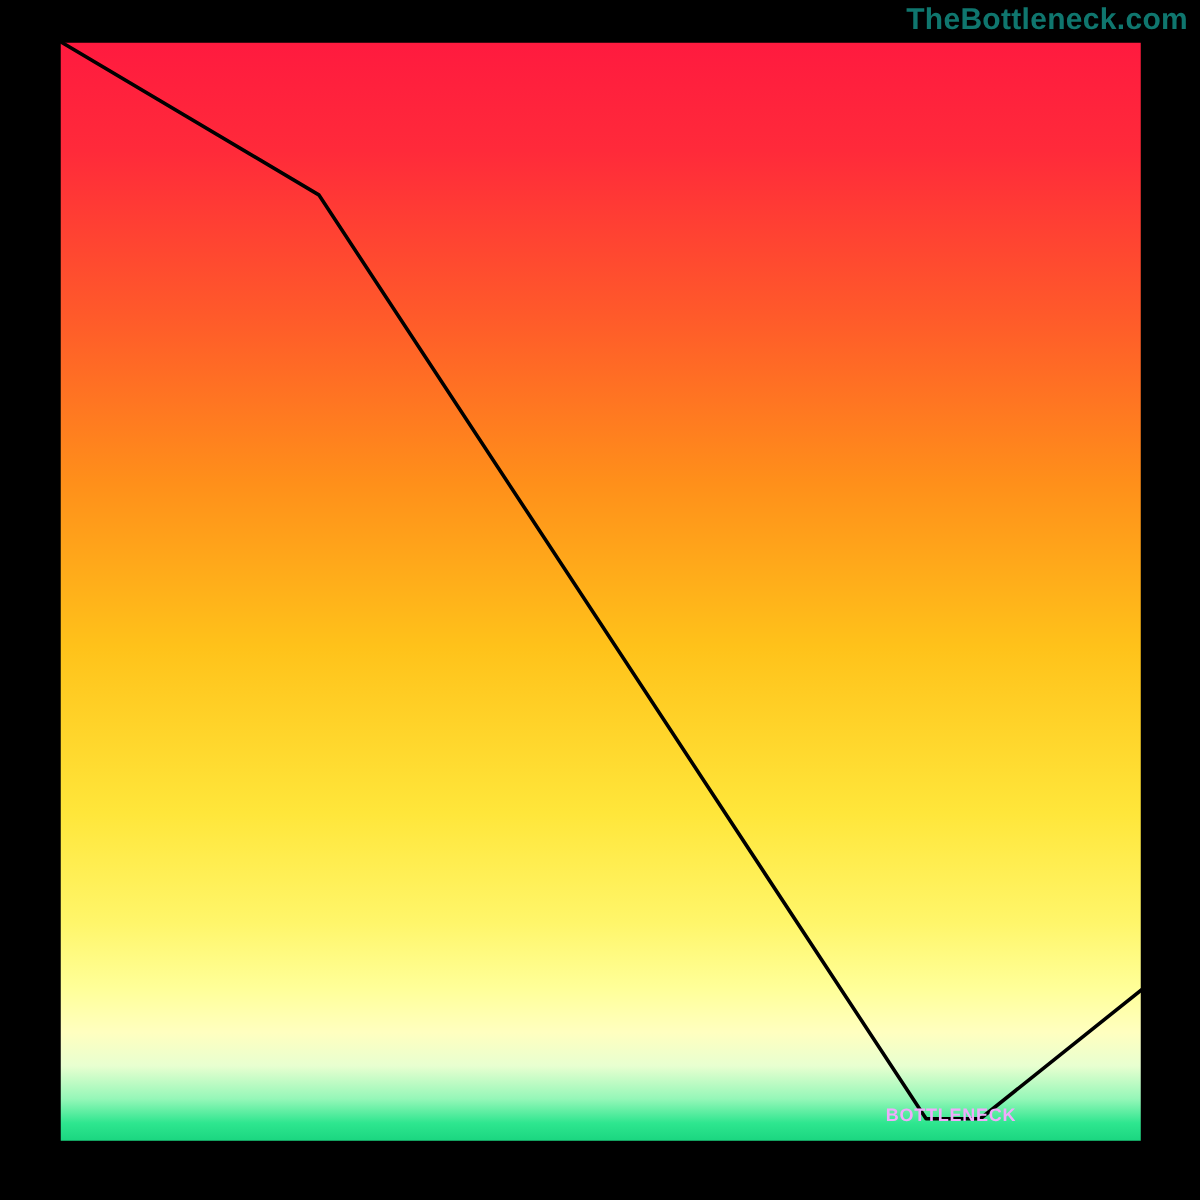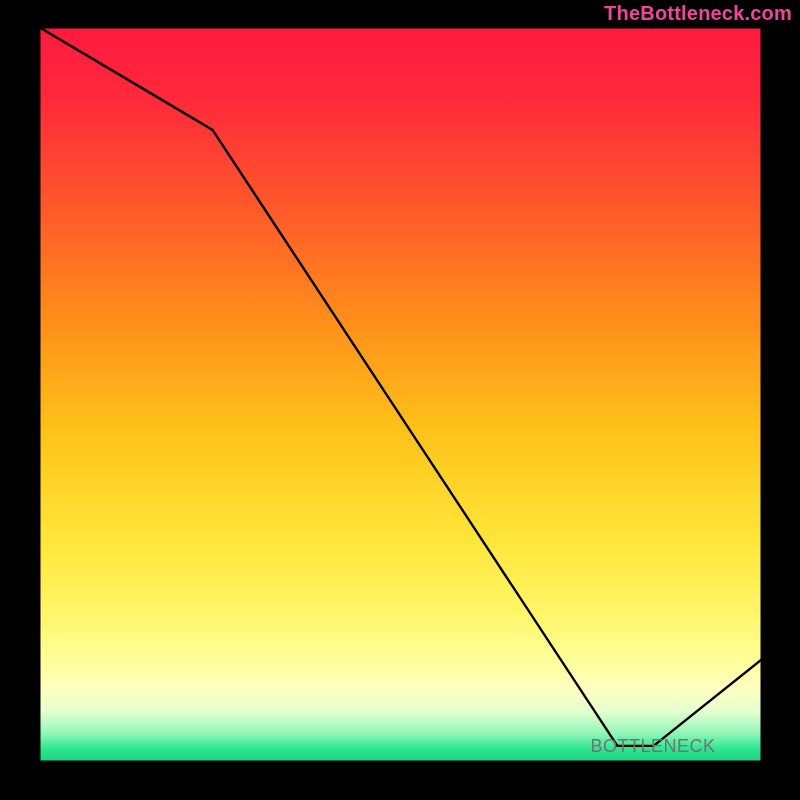"TheBottleneck.com" .watermark { color: #ec4899 -> #0f766e }
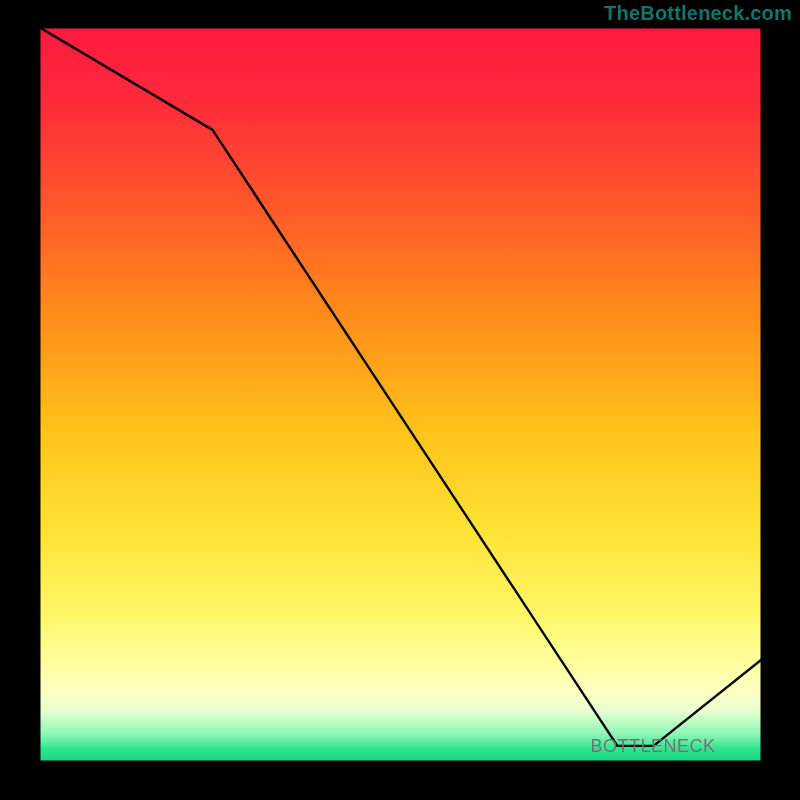"BOTTLENECK" .inner-label { color: #737373 -> #f0abfc; font-size: 18px -> 12px; font-weight: 400 -> 700 }
